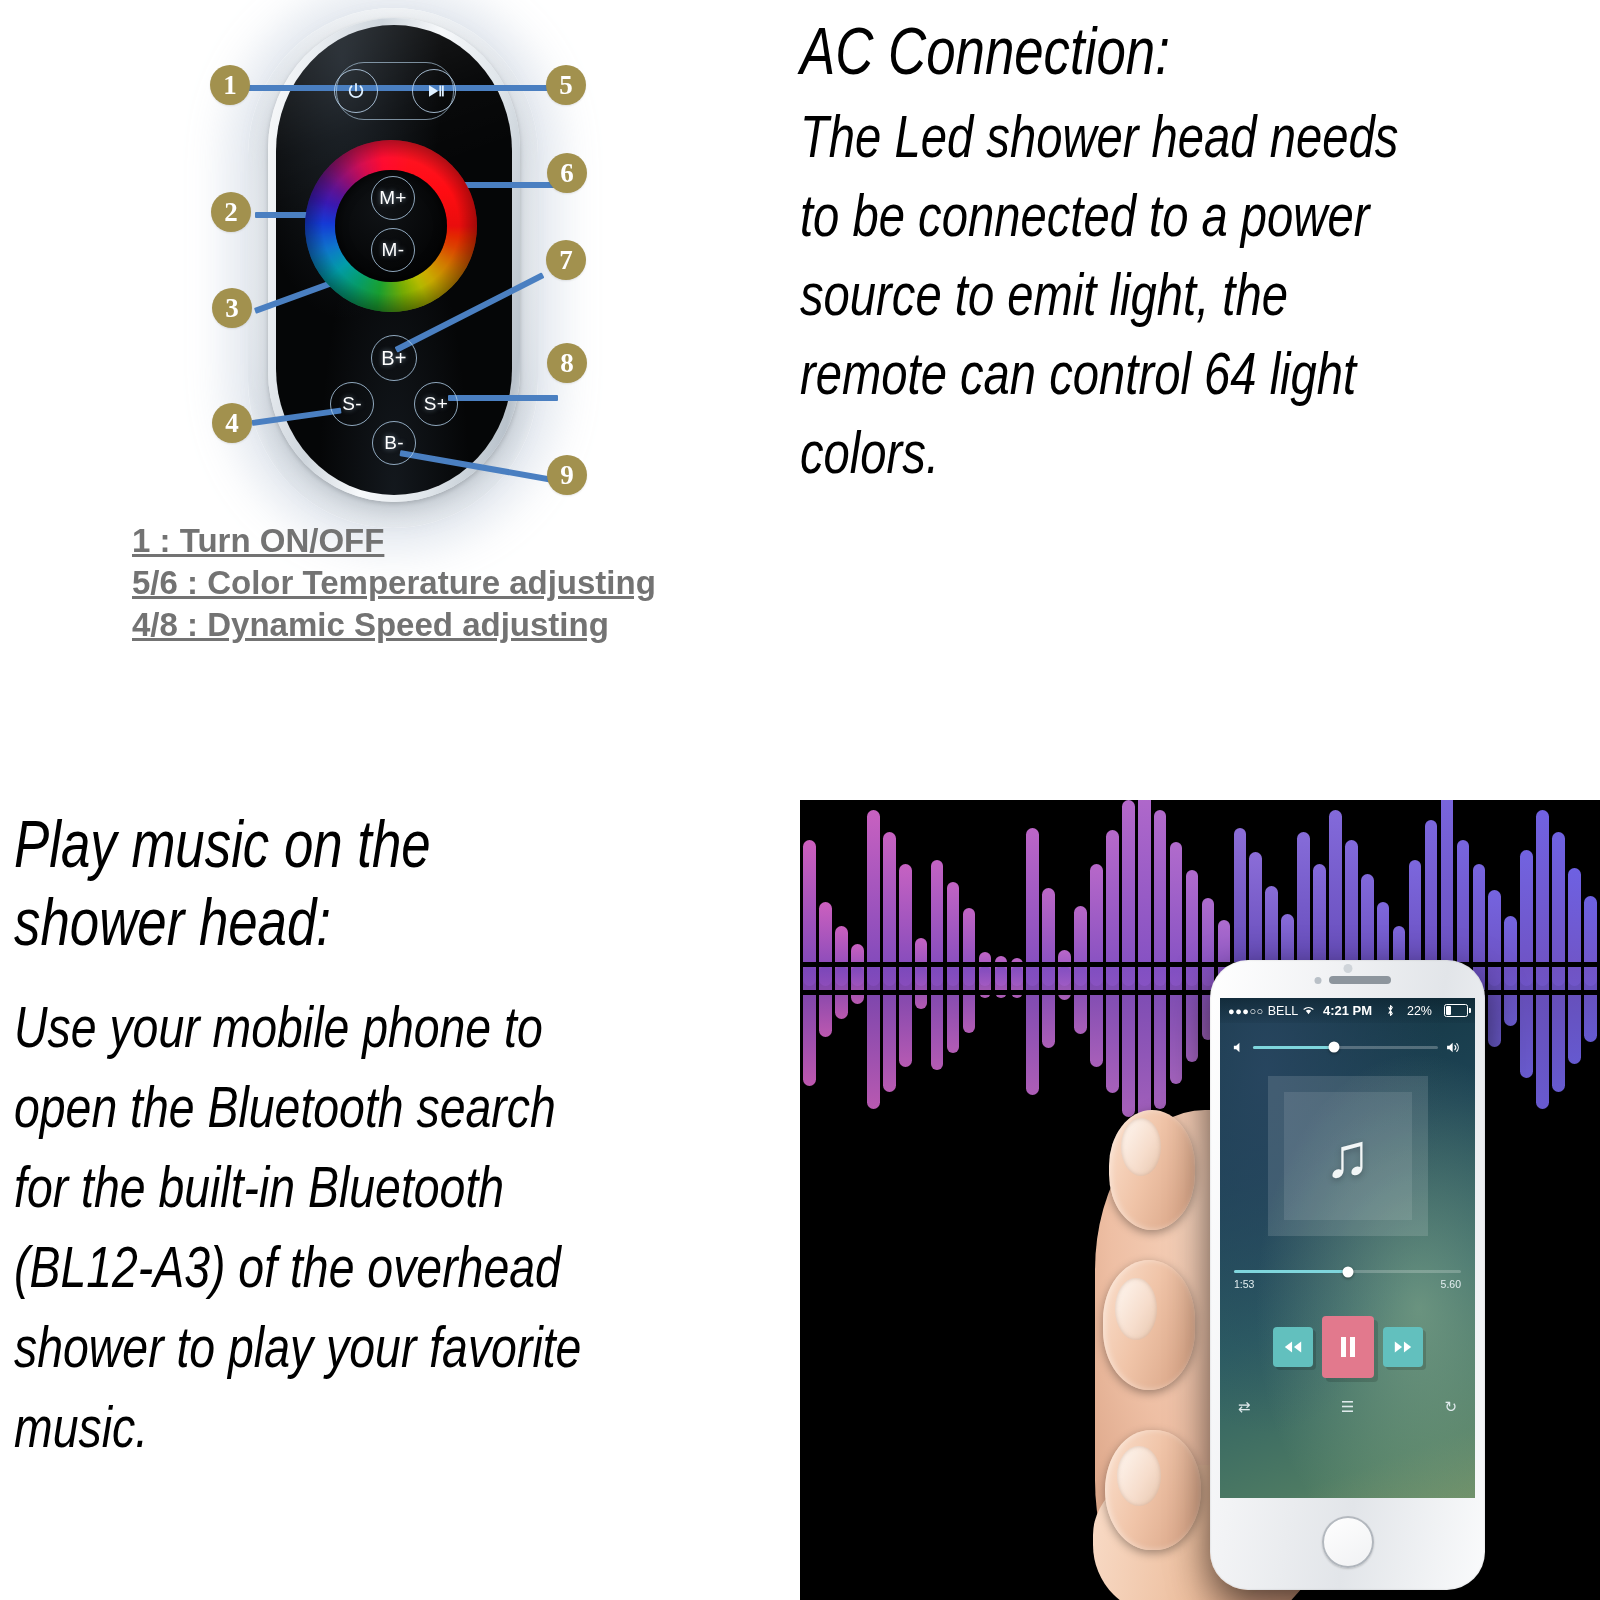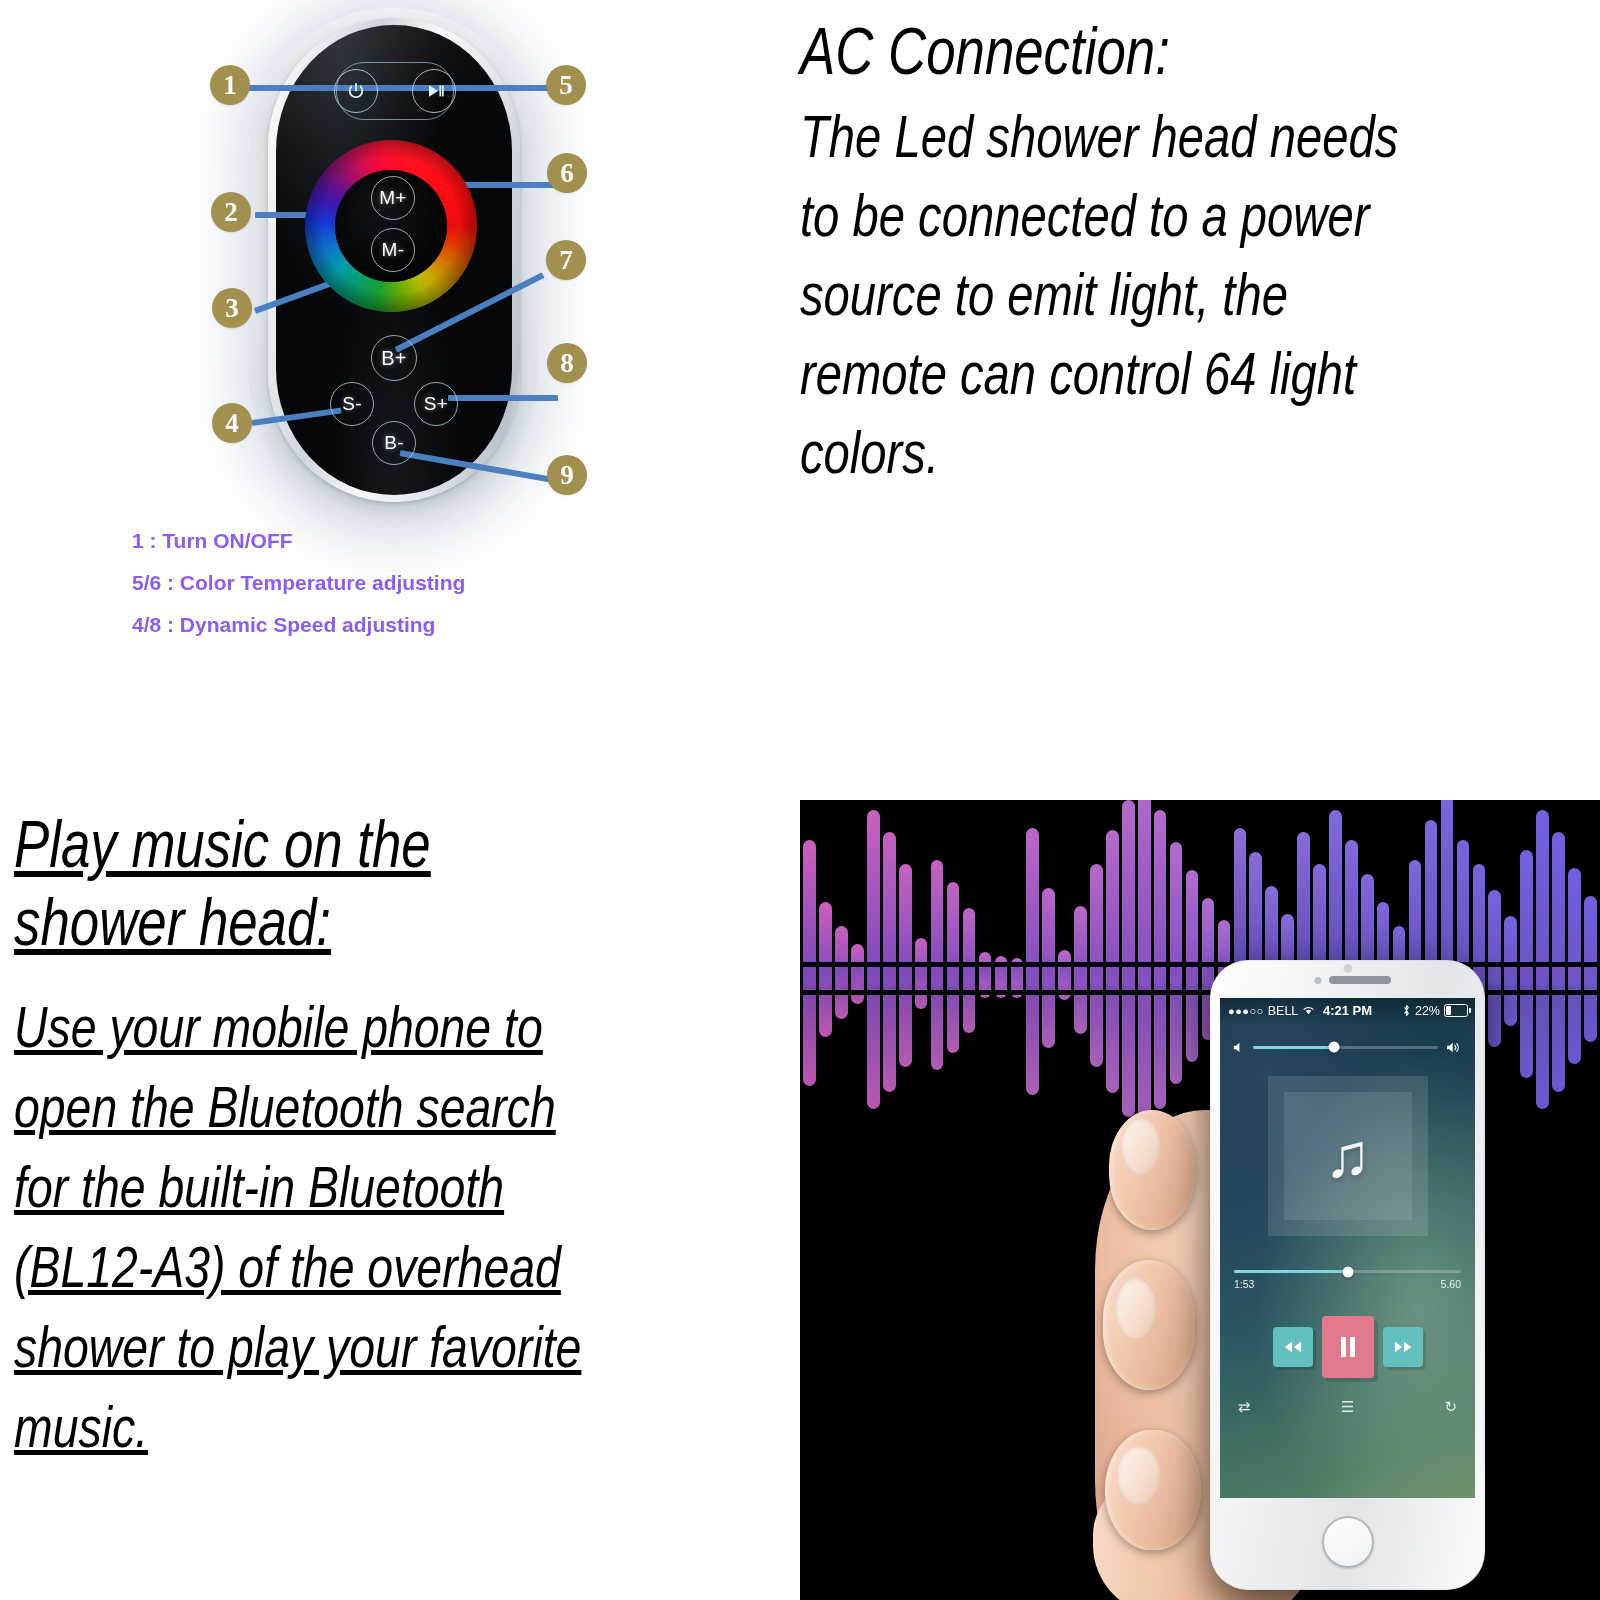"1 : Turn ON/OFF" .legend-row { color: #8b5cf6 -> #737373; font-size: 21px -> 33px; text-decoration: none -> underline }
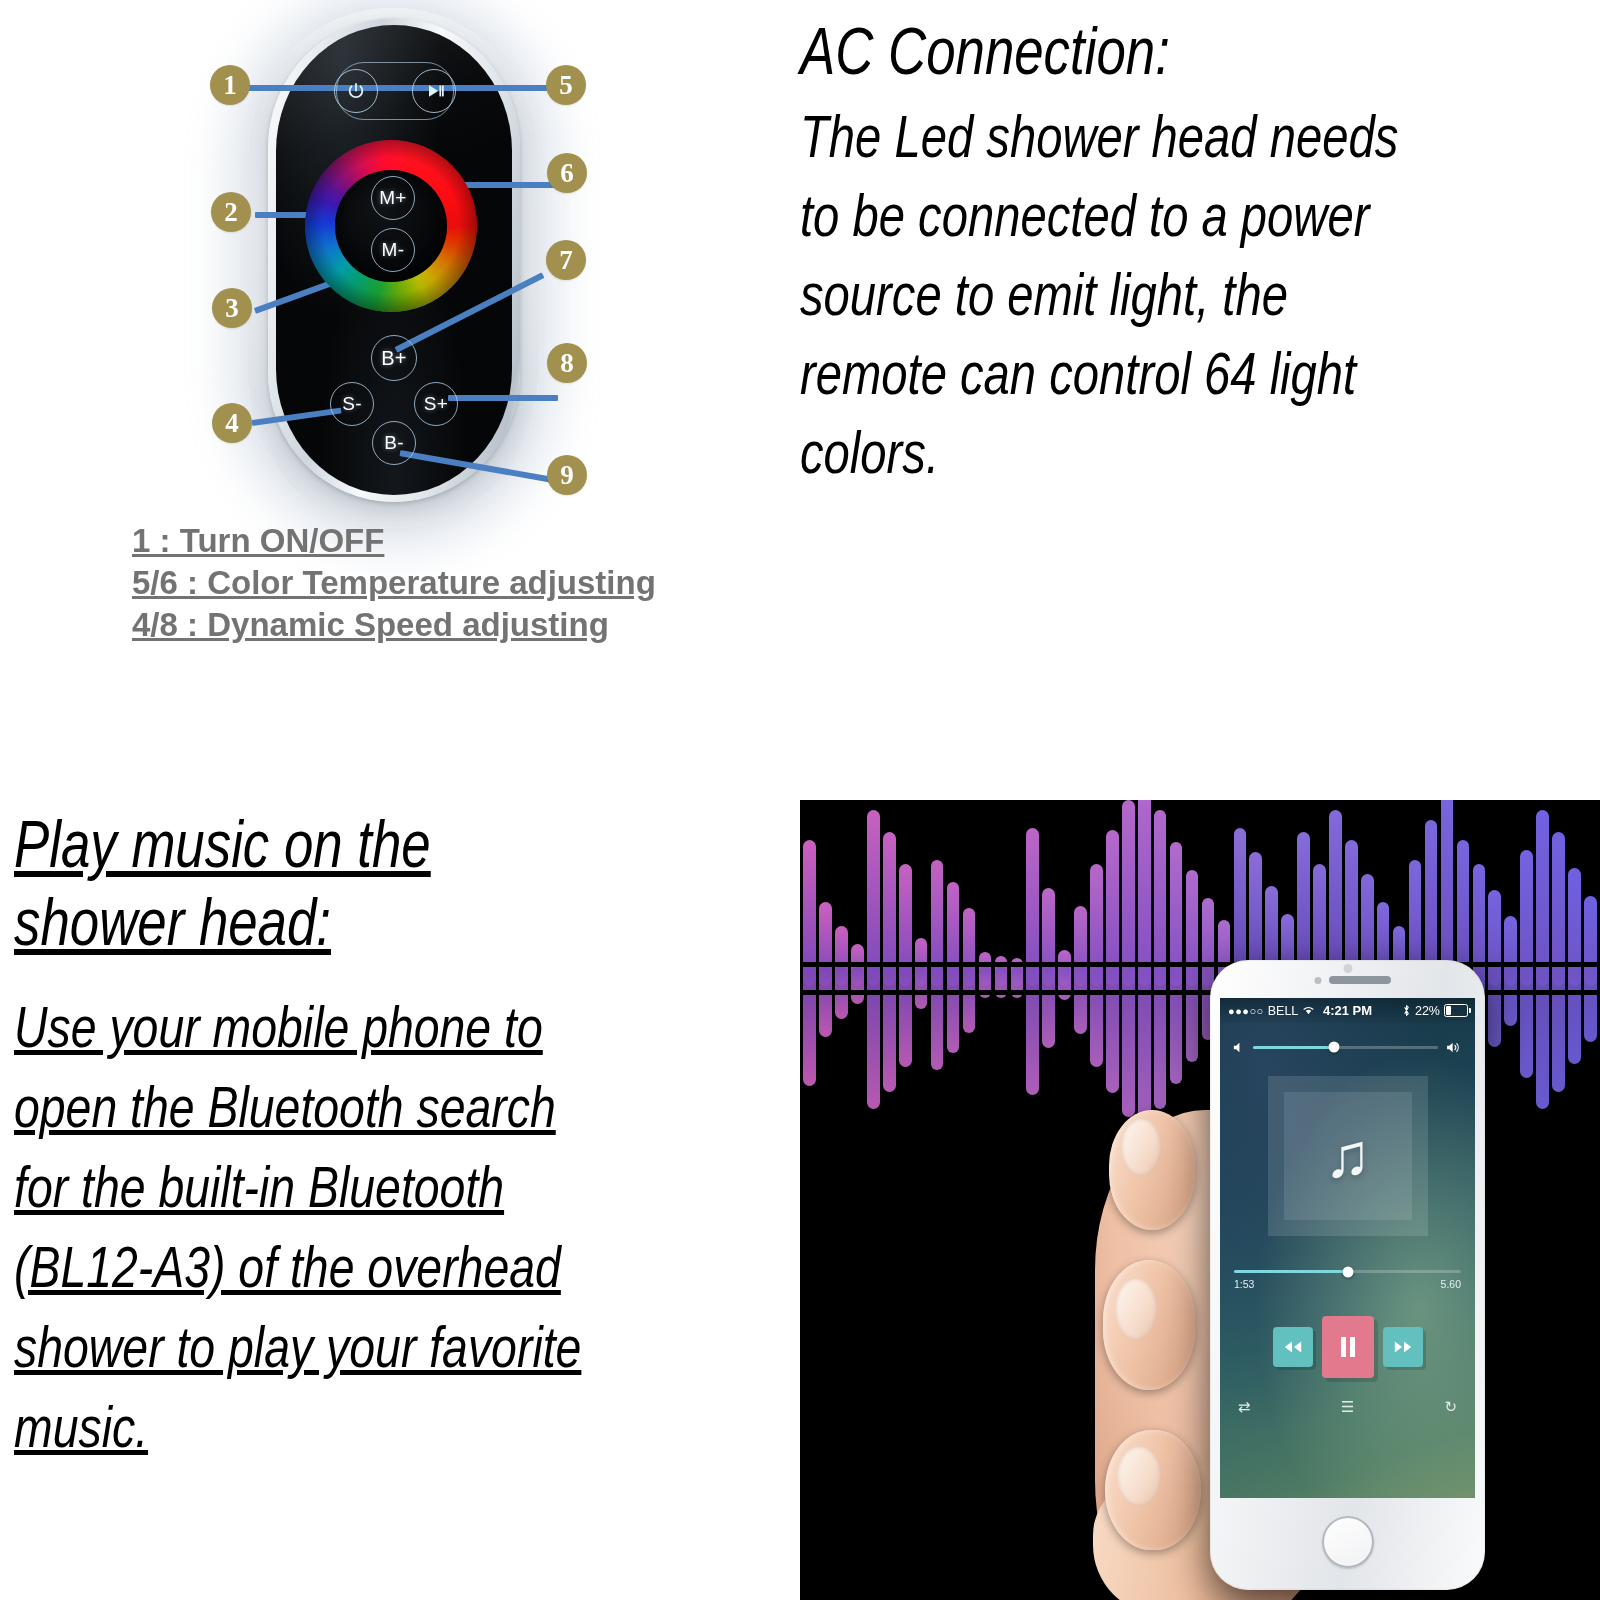"Play music on the" #music-block { text-decoration: underline -> none }
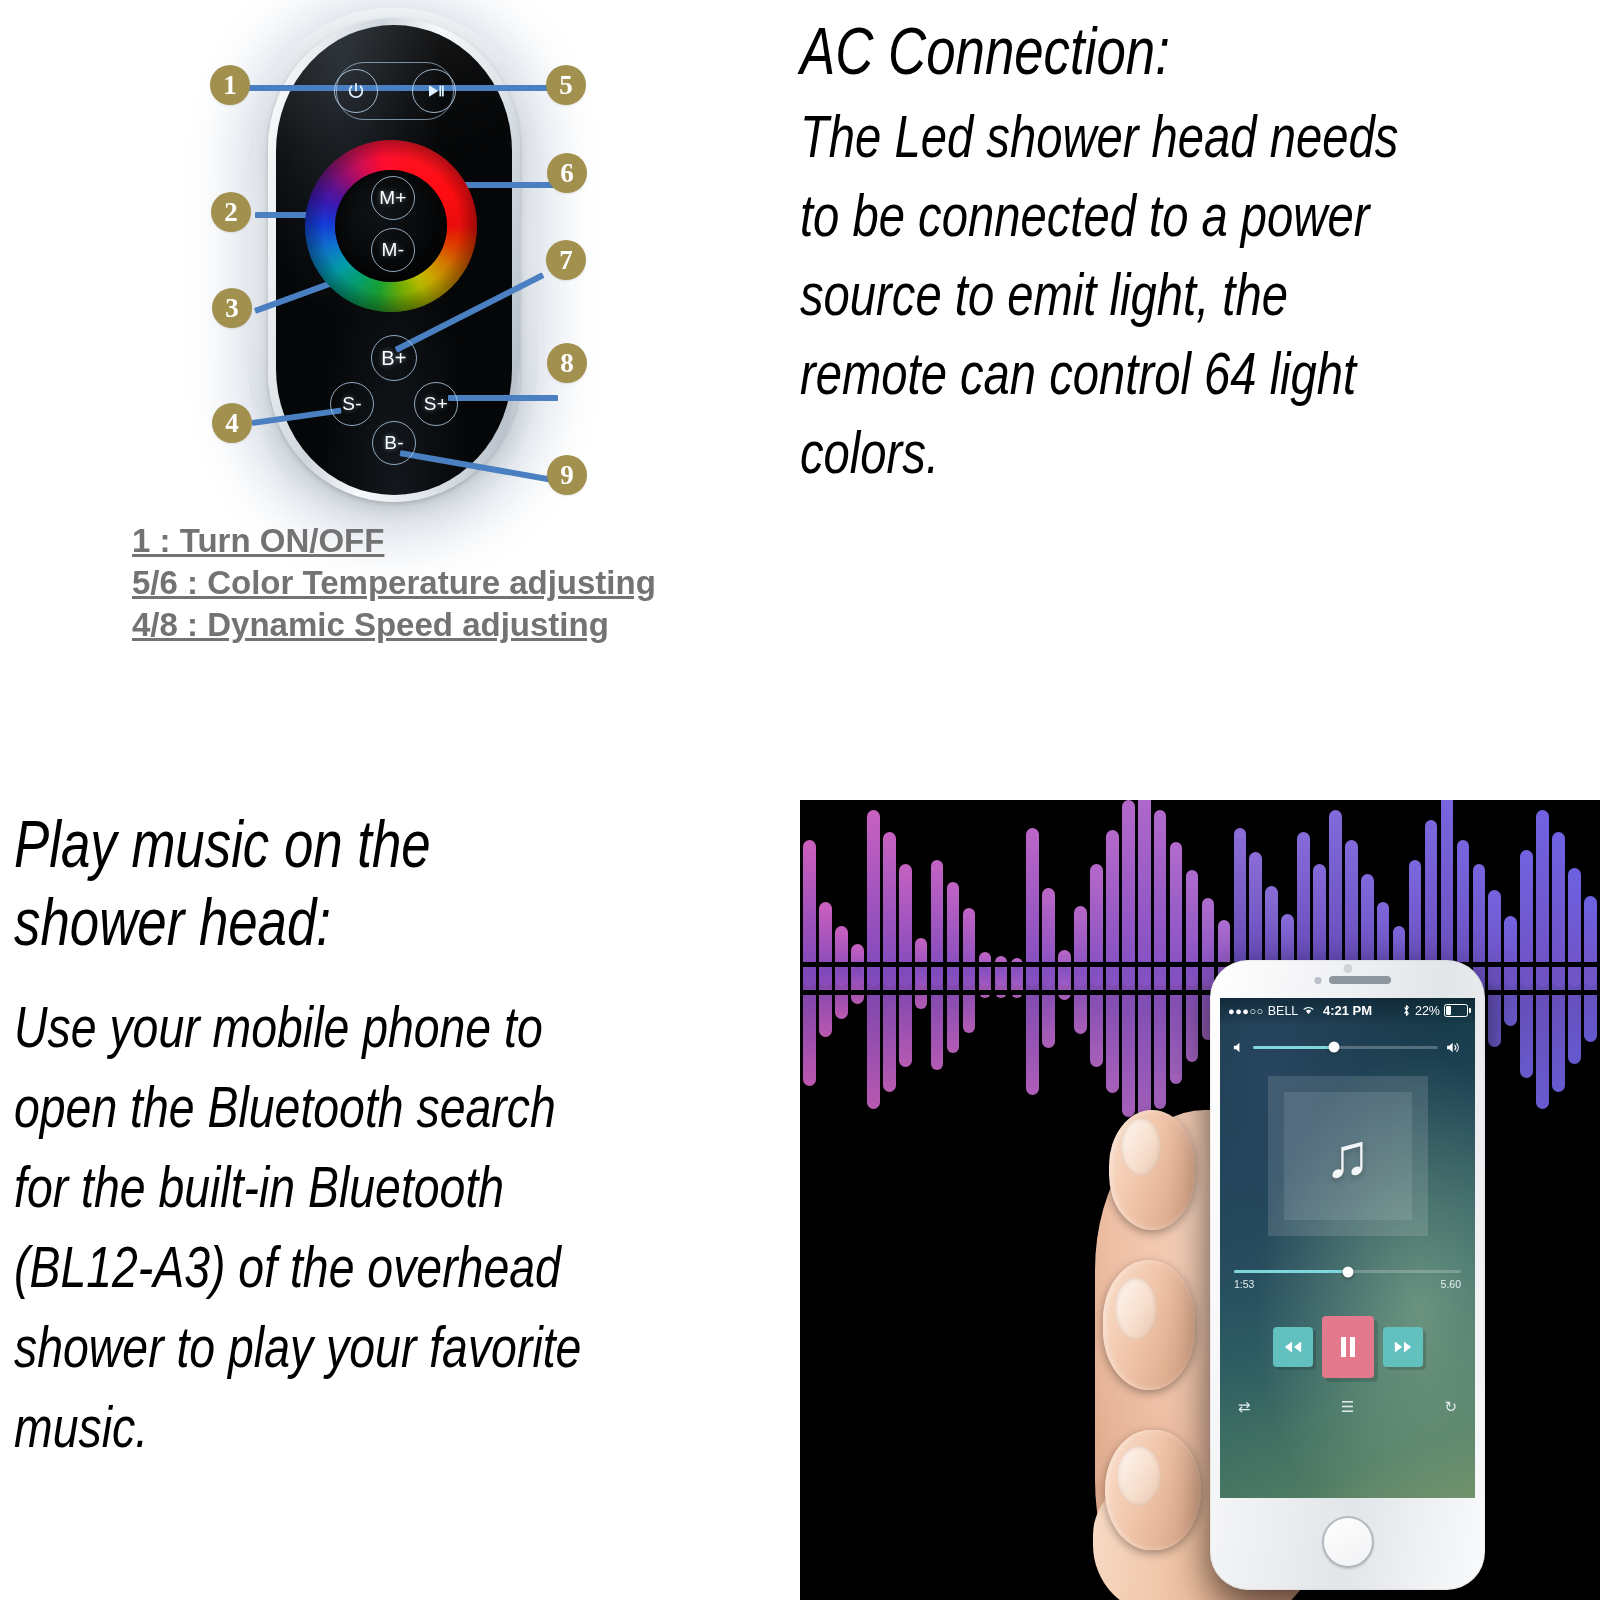"22%" .sb-right { gap: 4px -> 12px }
